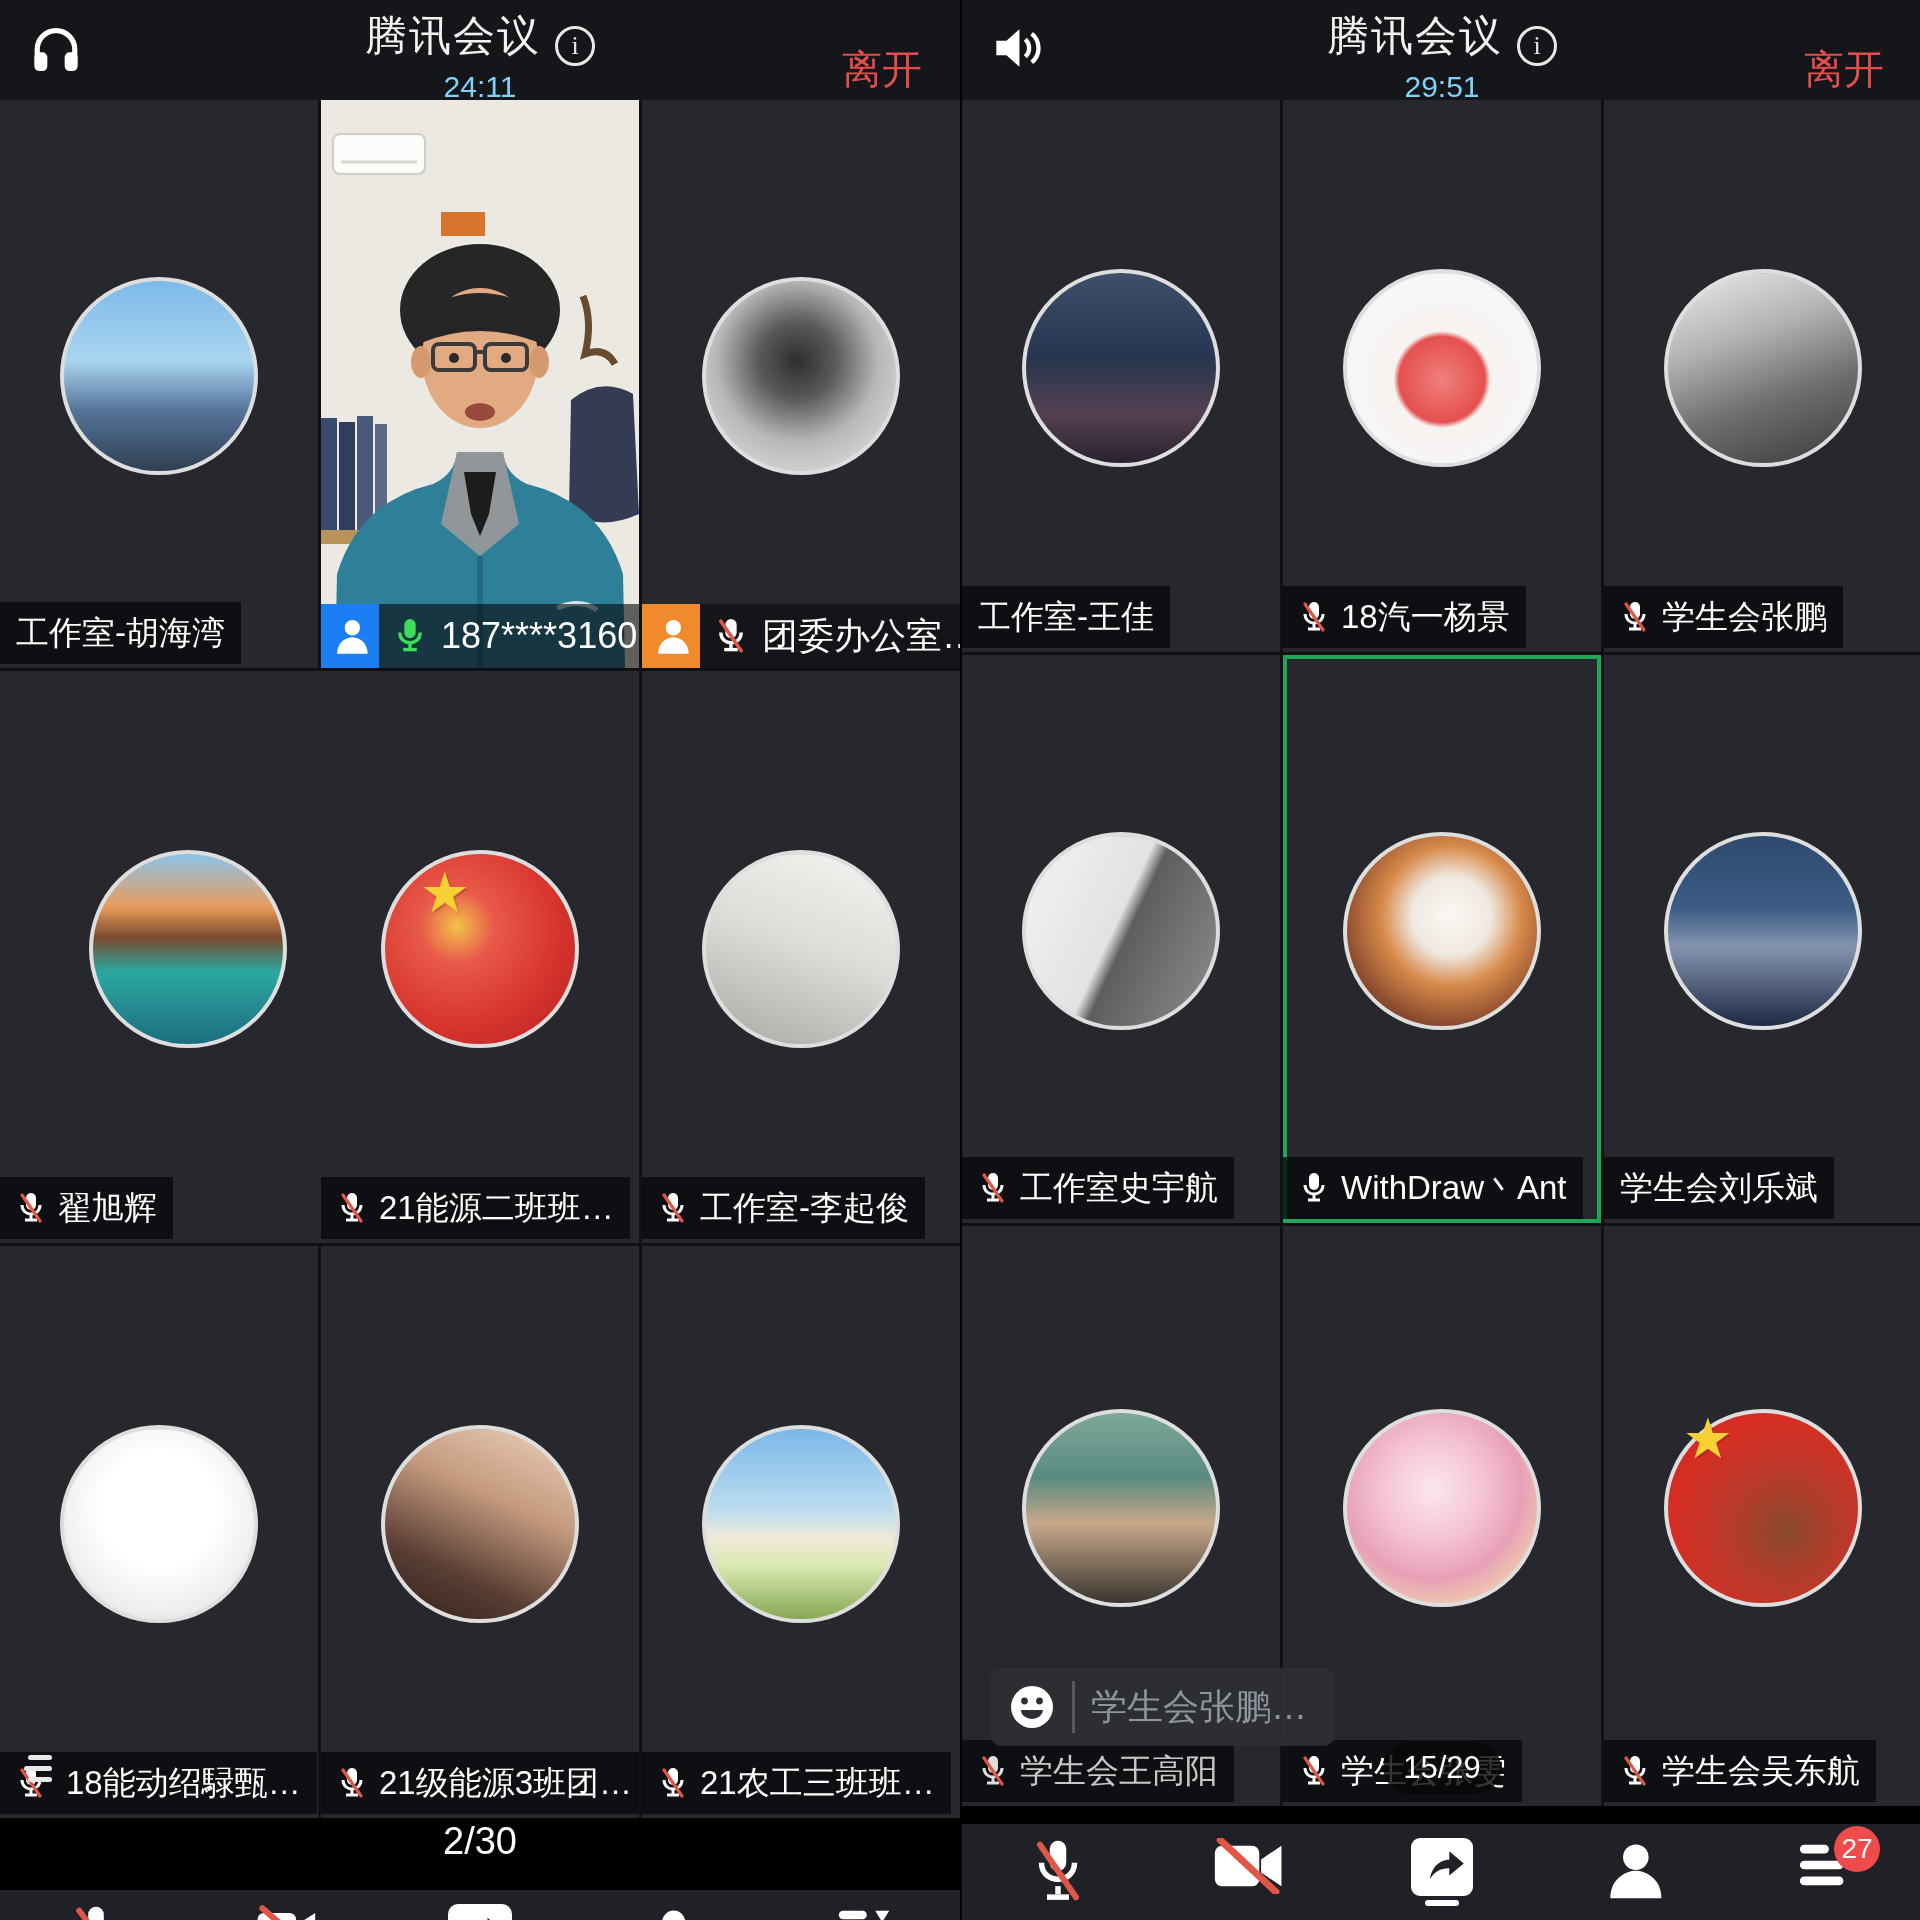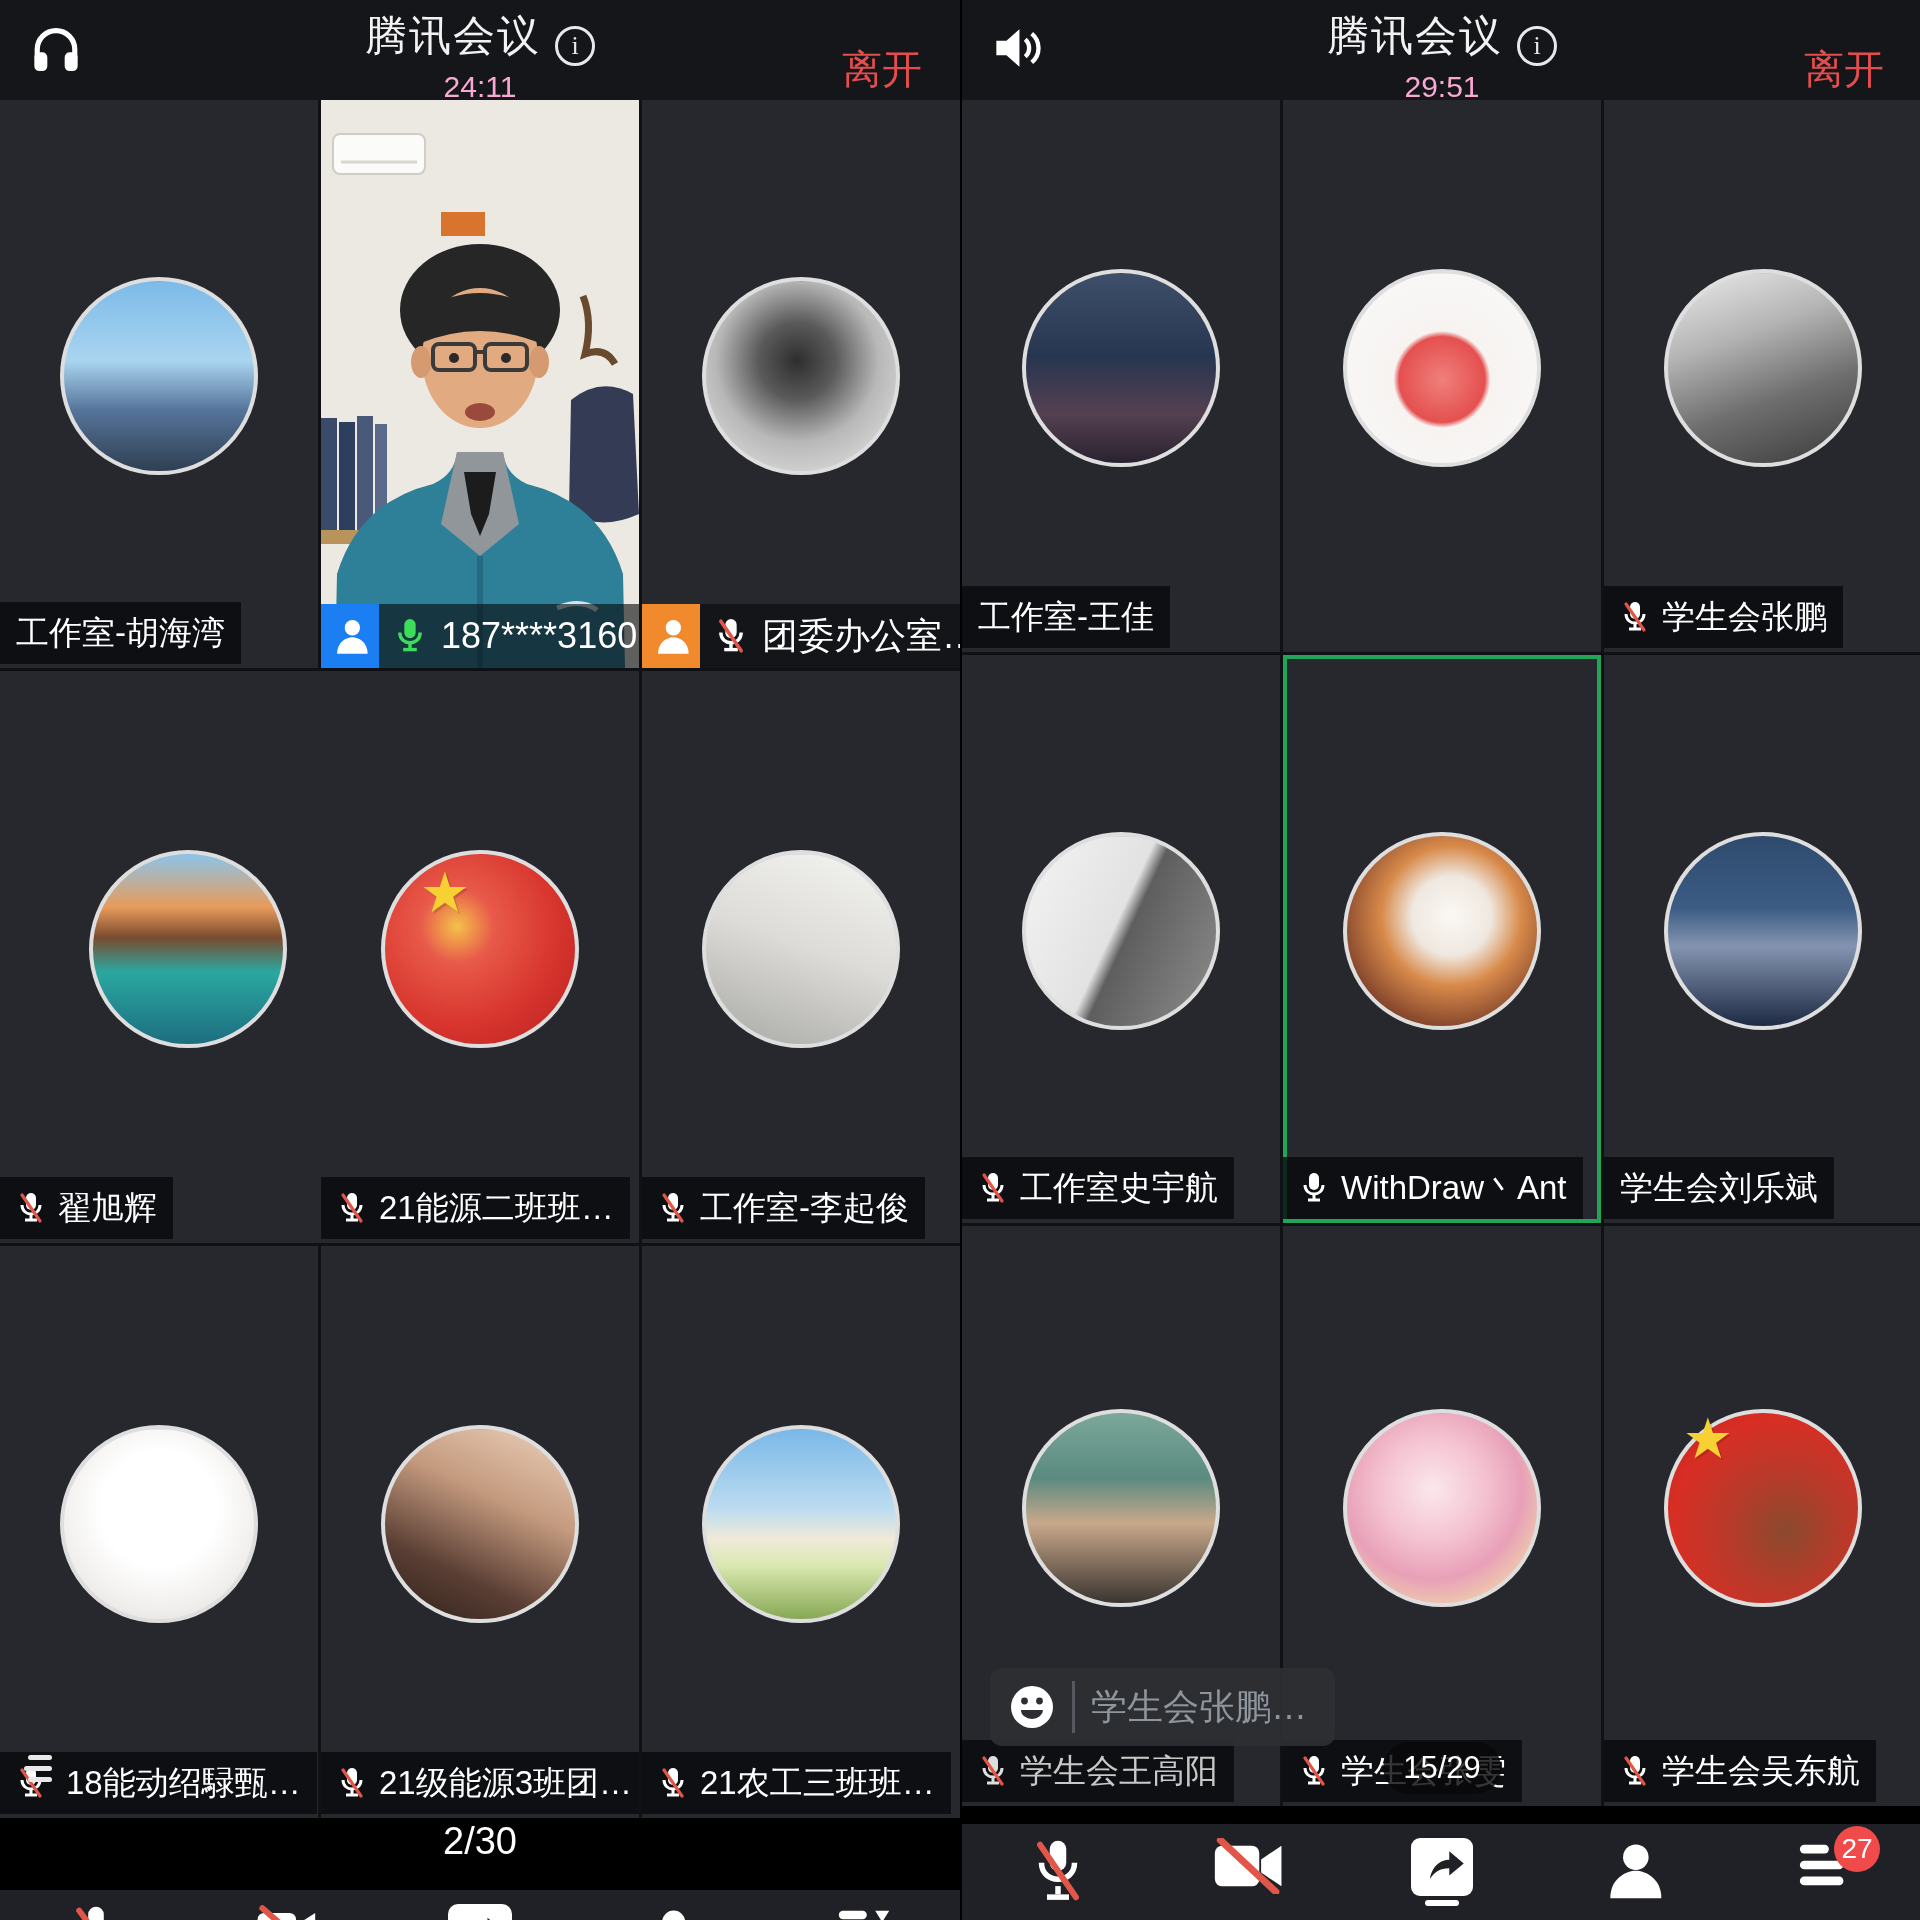"24:11" .timer { color: #f9a8d4 -> #7dd3fc }
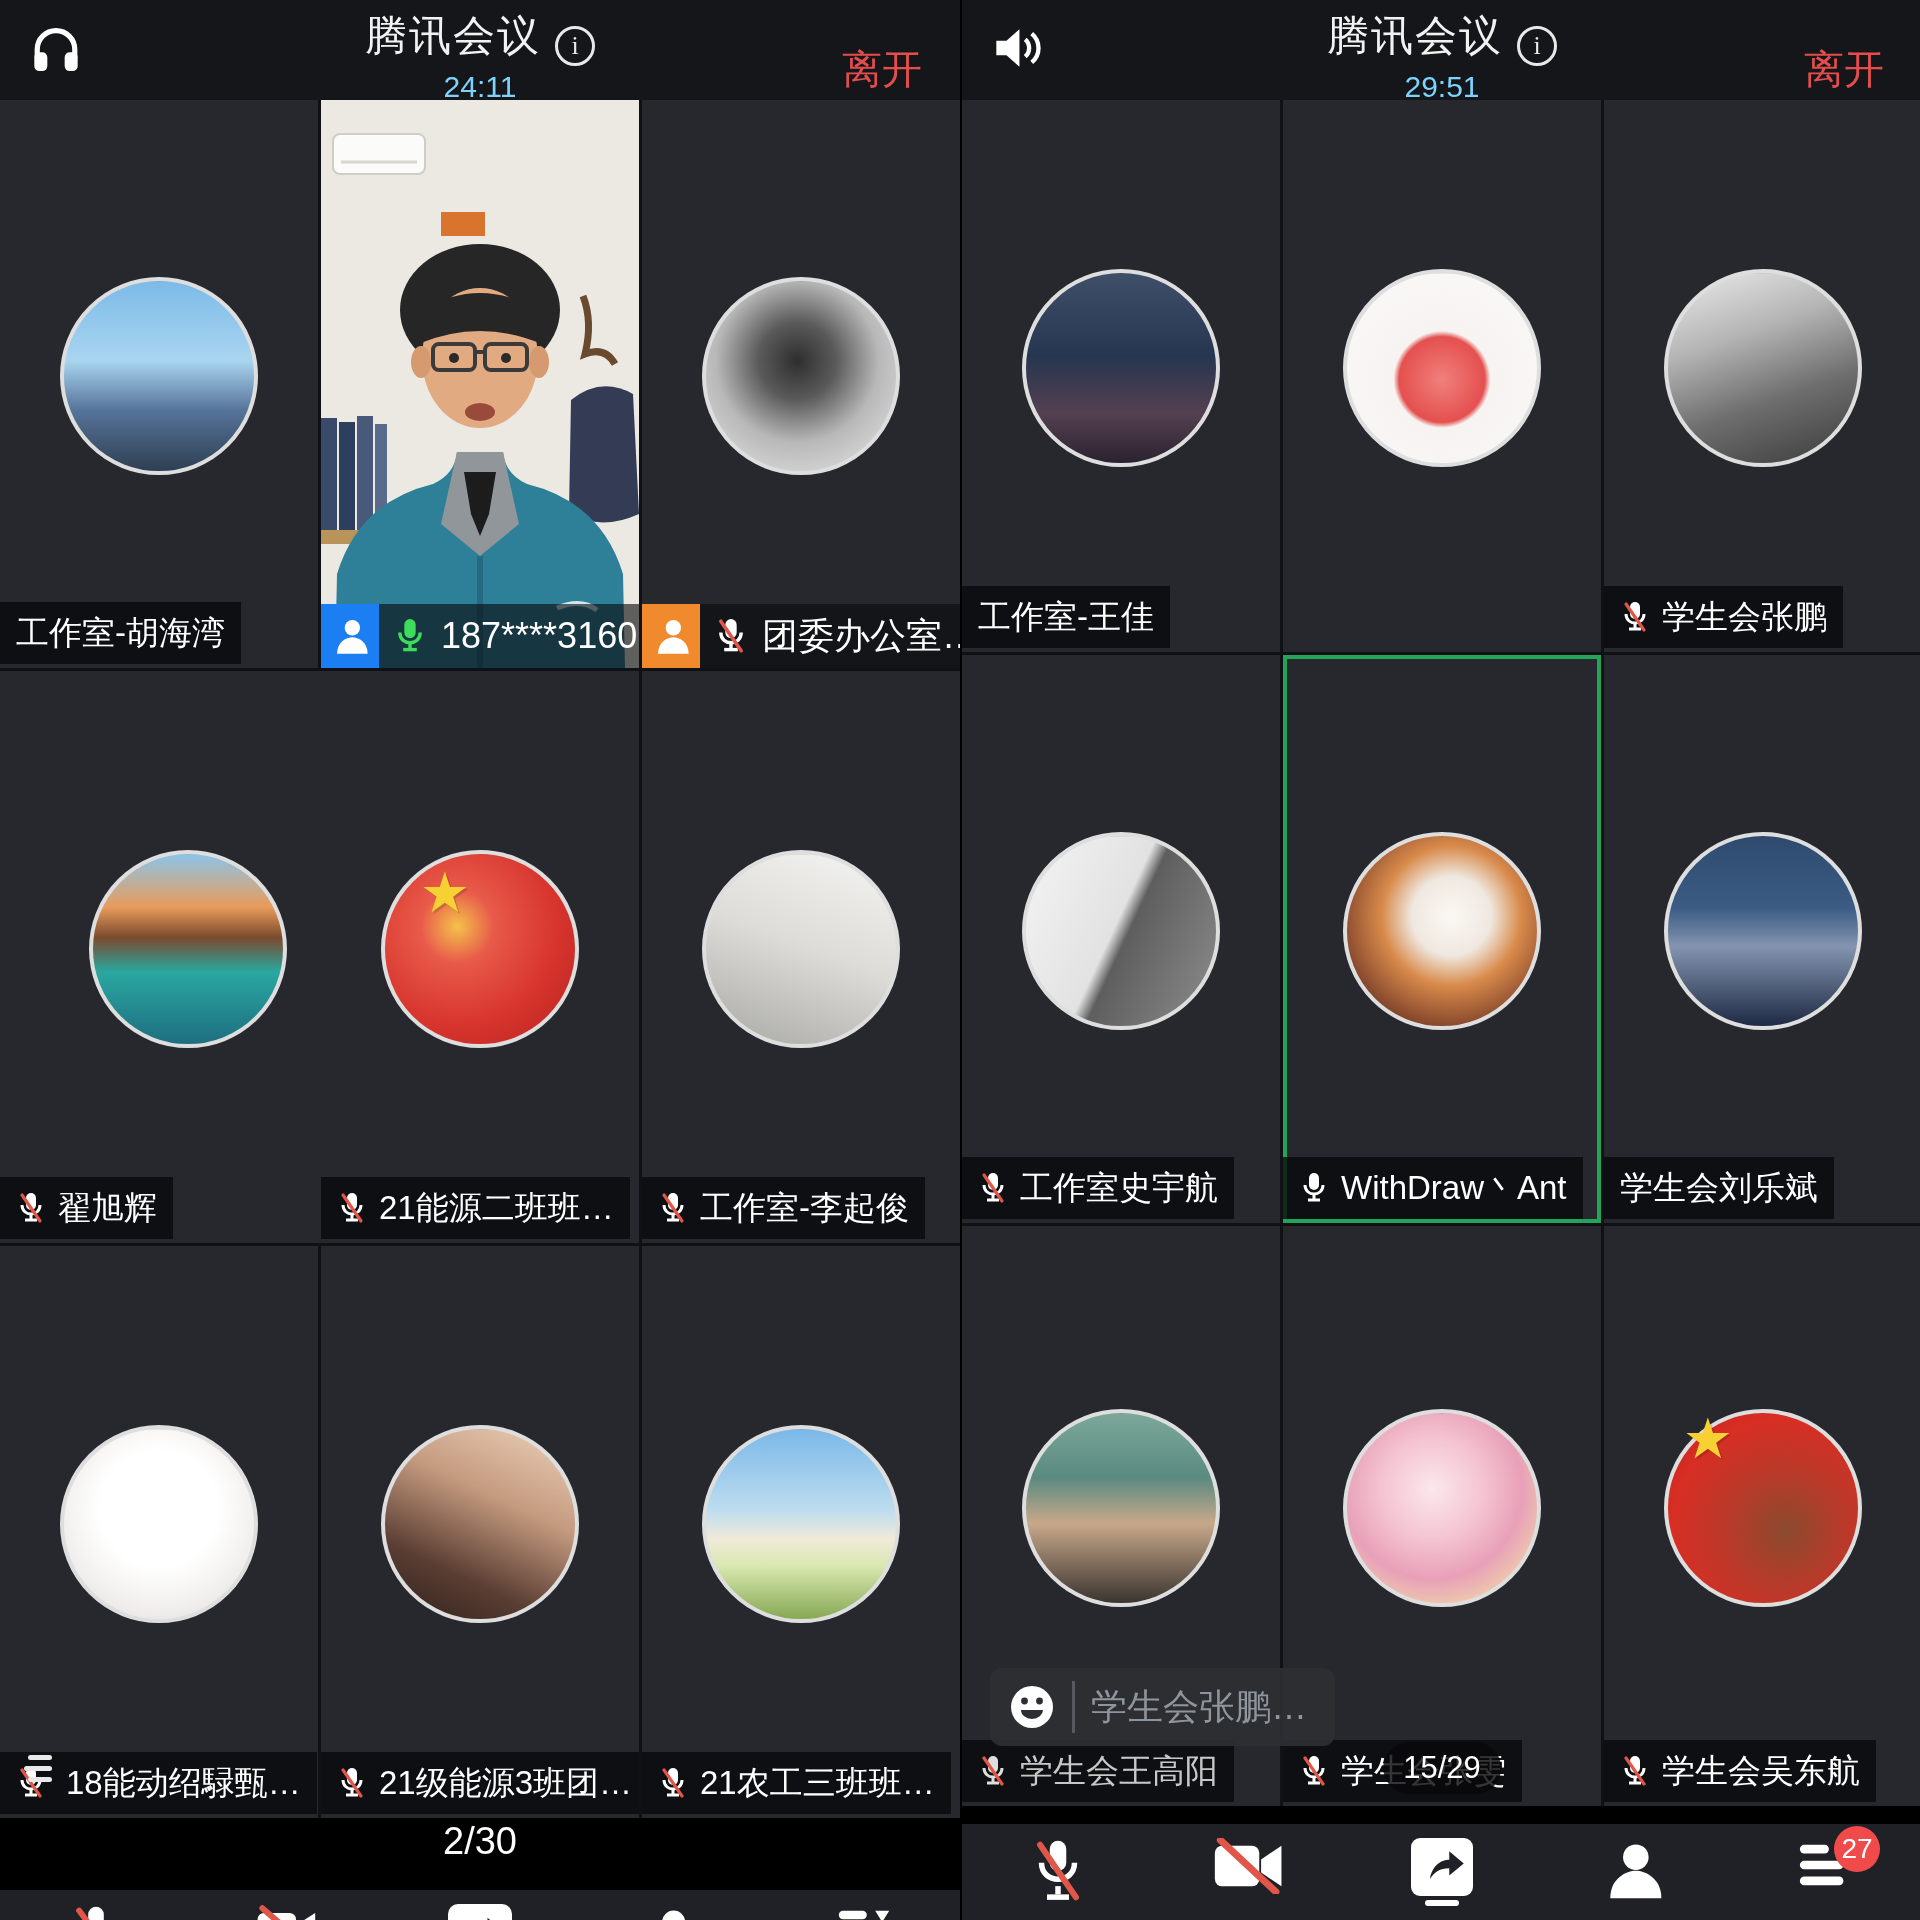"18汽一杨景" div.label { html: none -> <div> <svg> <rect></rect> <path></path> <line></line> <line></line> <line></line> </svg> <span>18汽一杨景</span> </div> }
